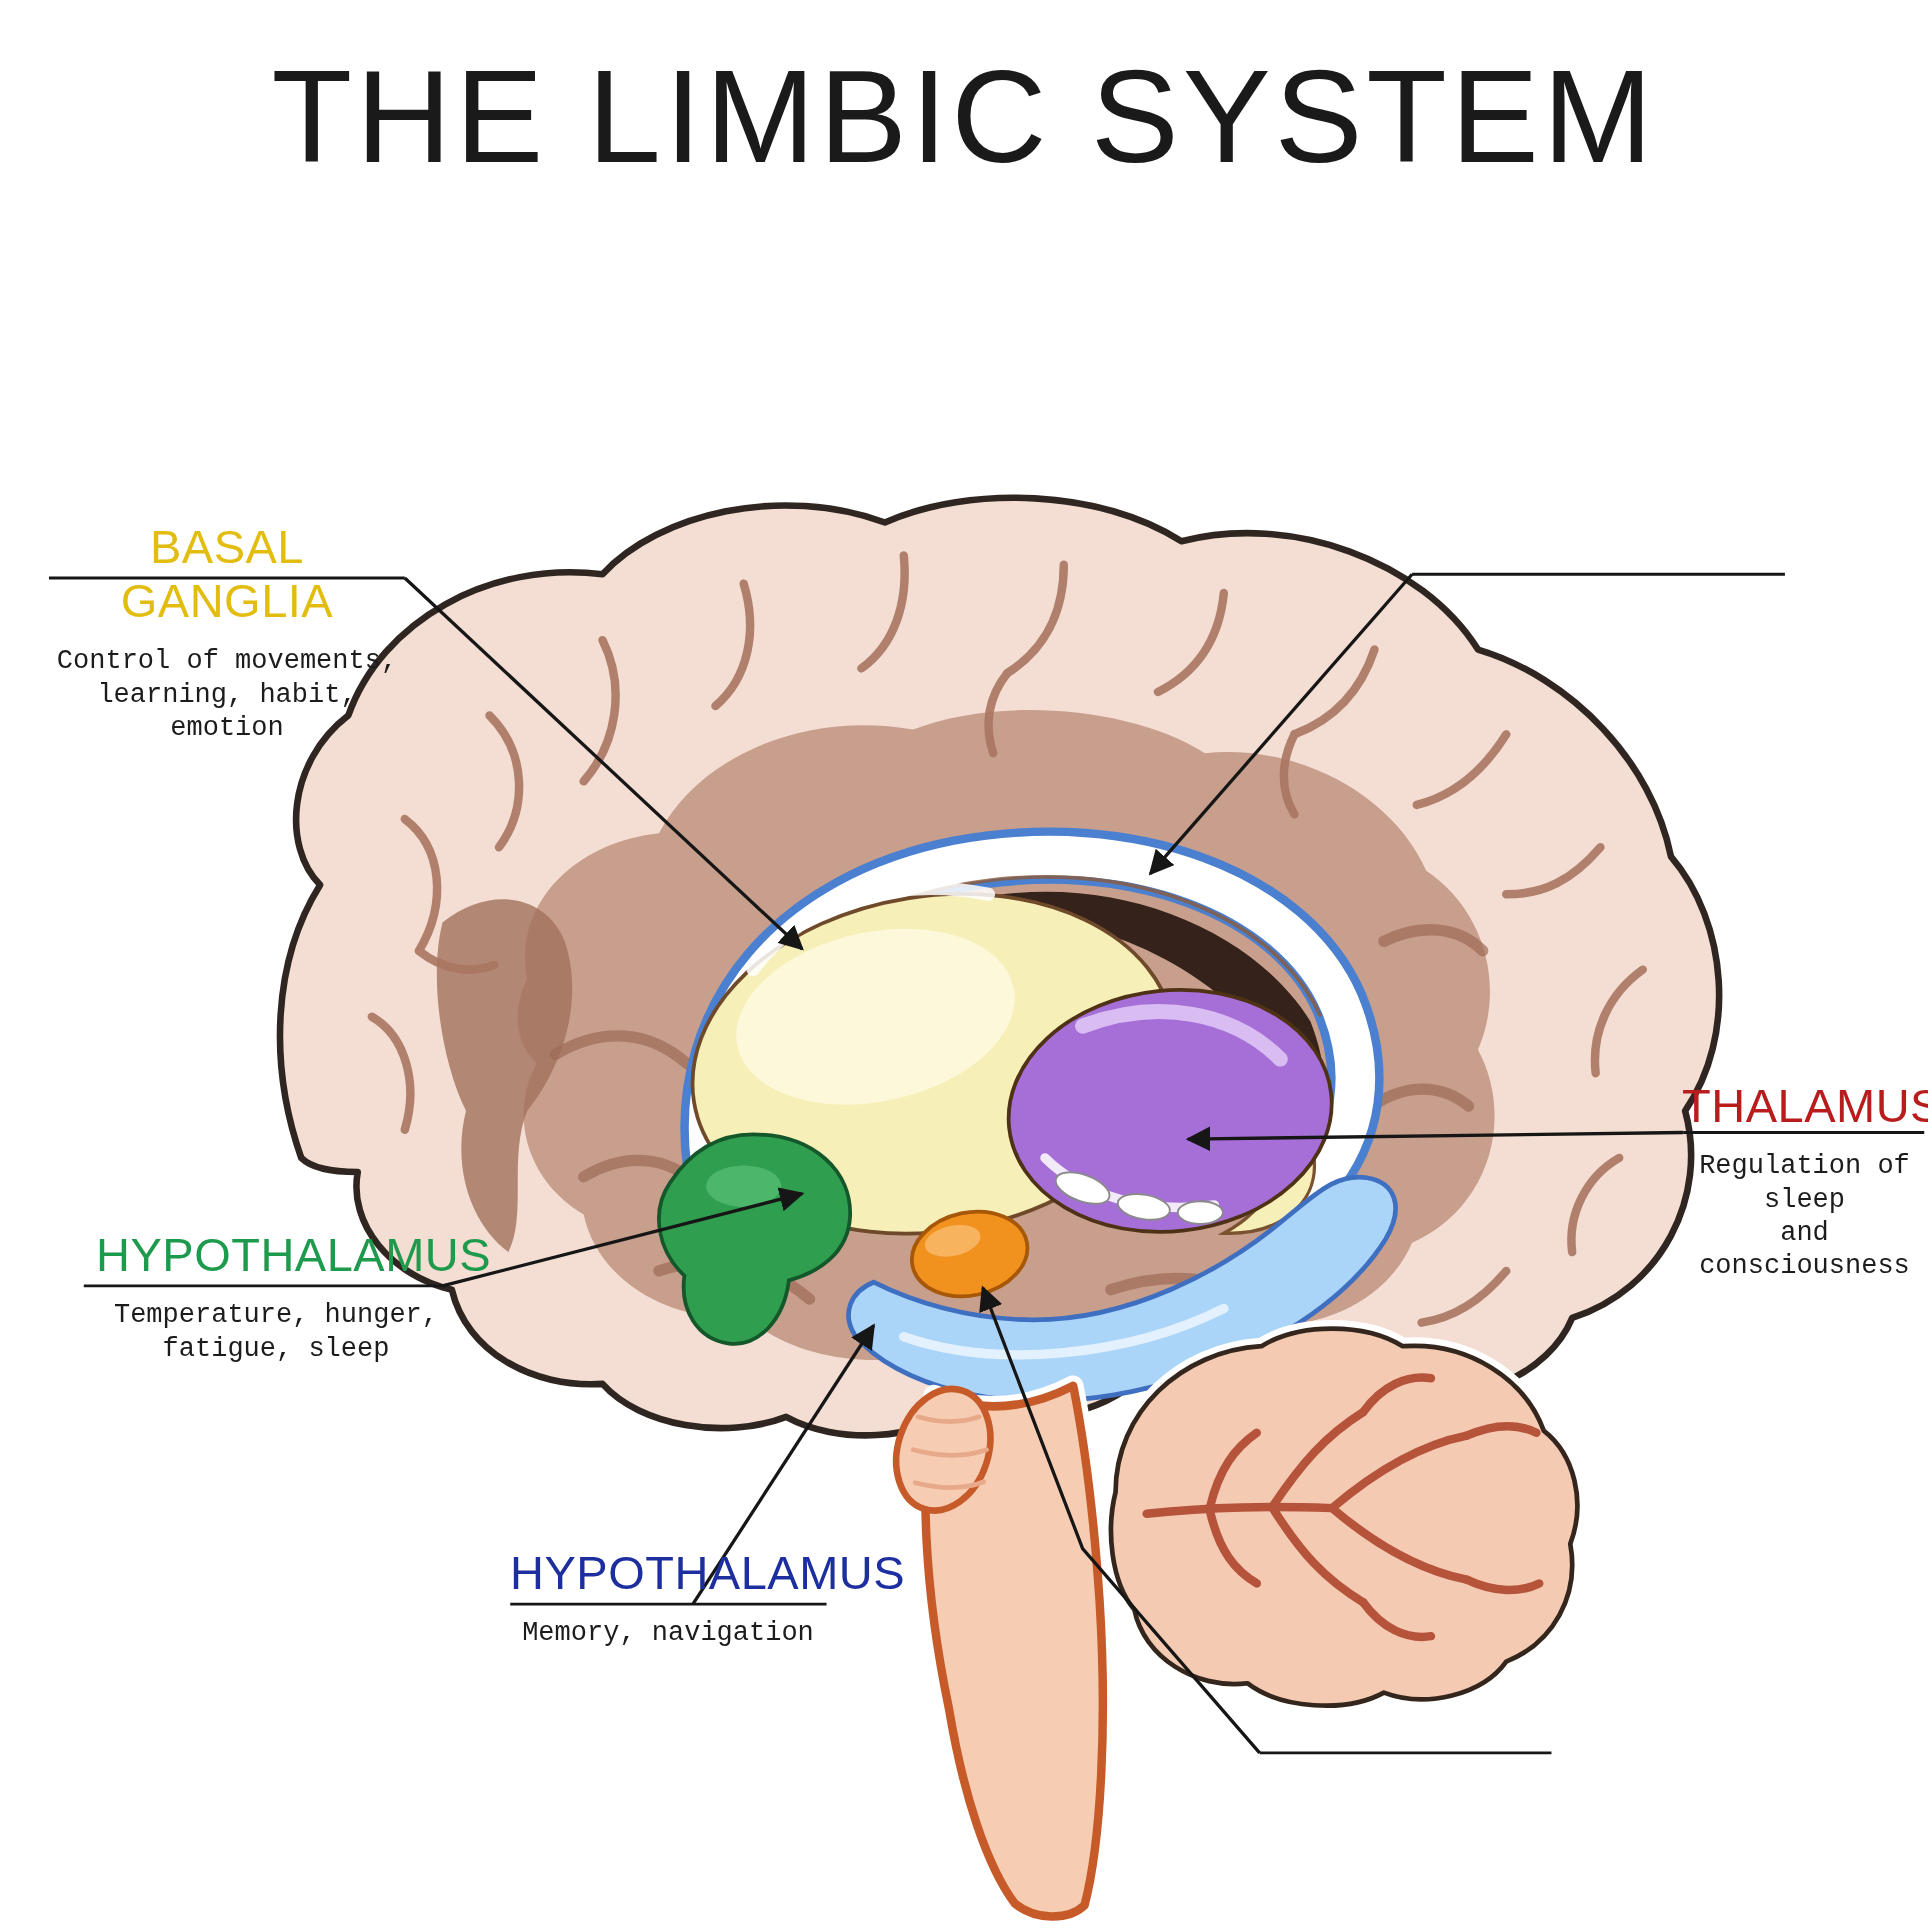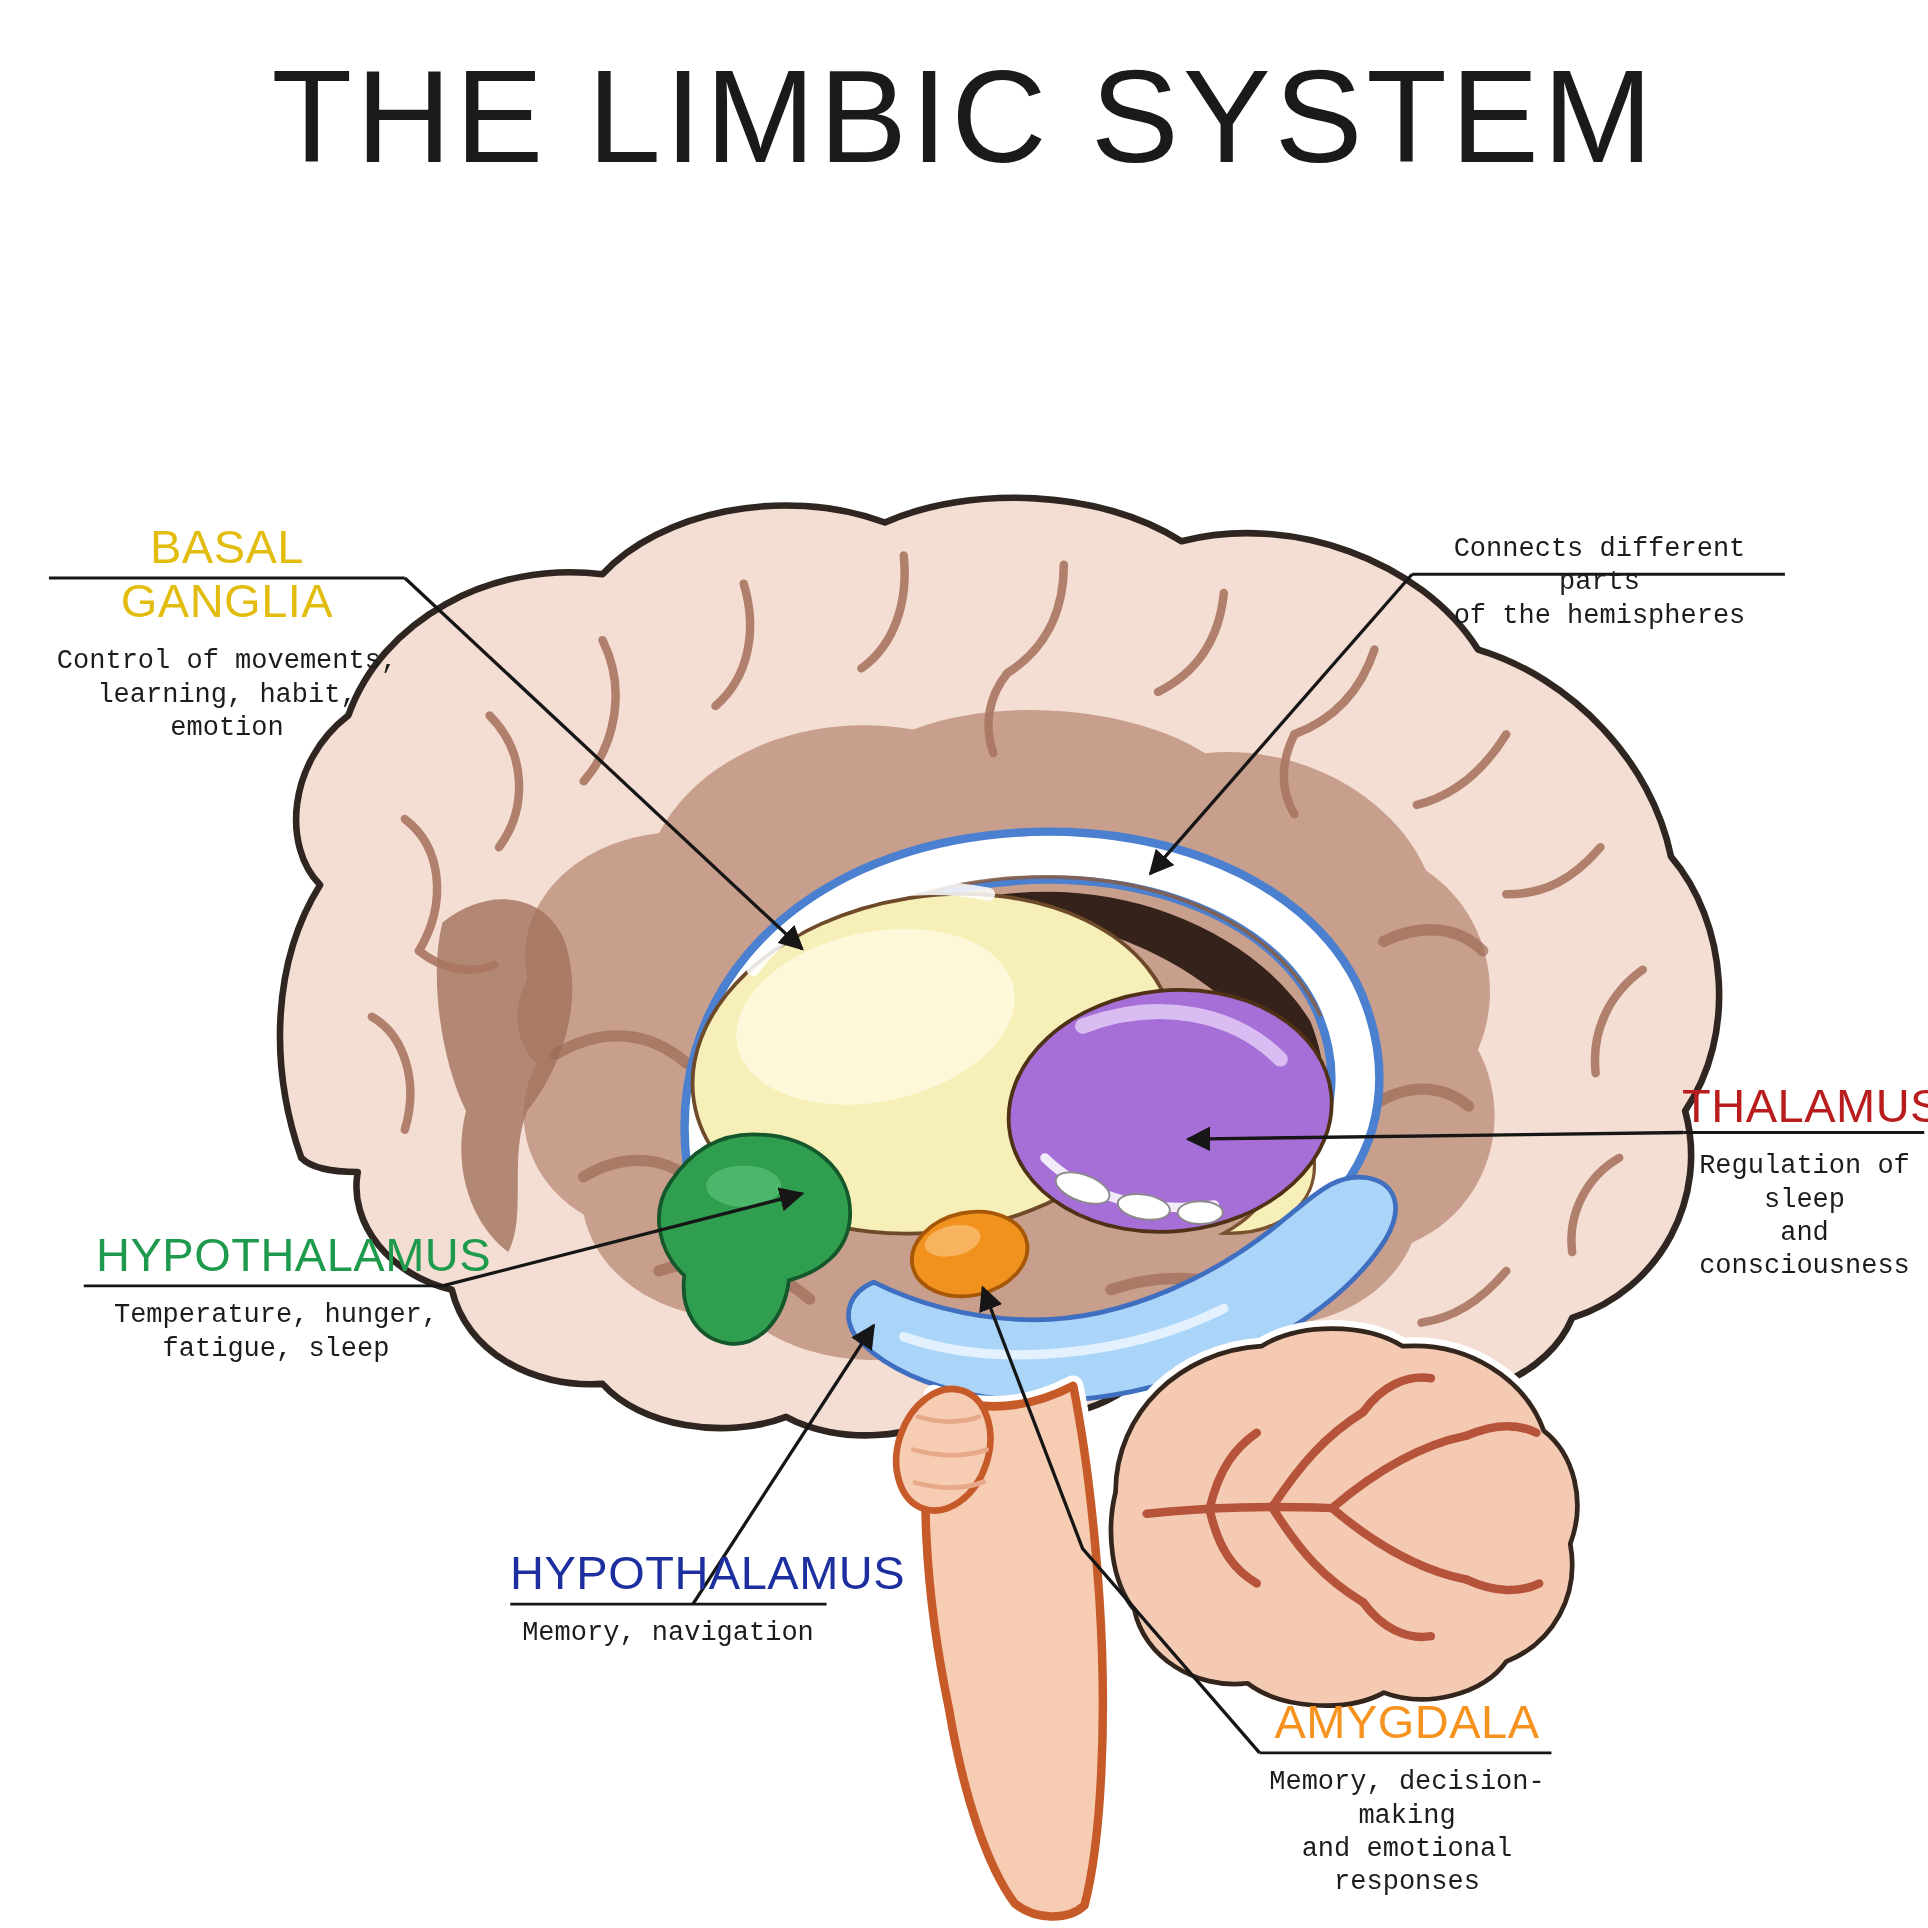"Connects different parts" span.label-desc { html: <span>Connects different parts of the hemispheres</span> -> none }
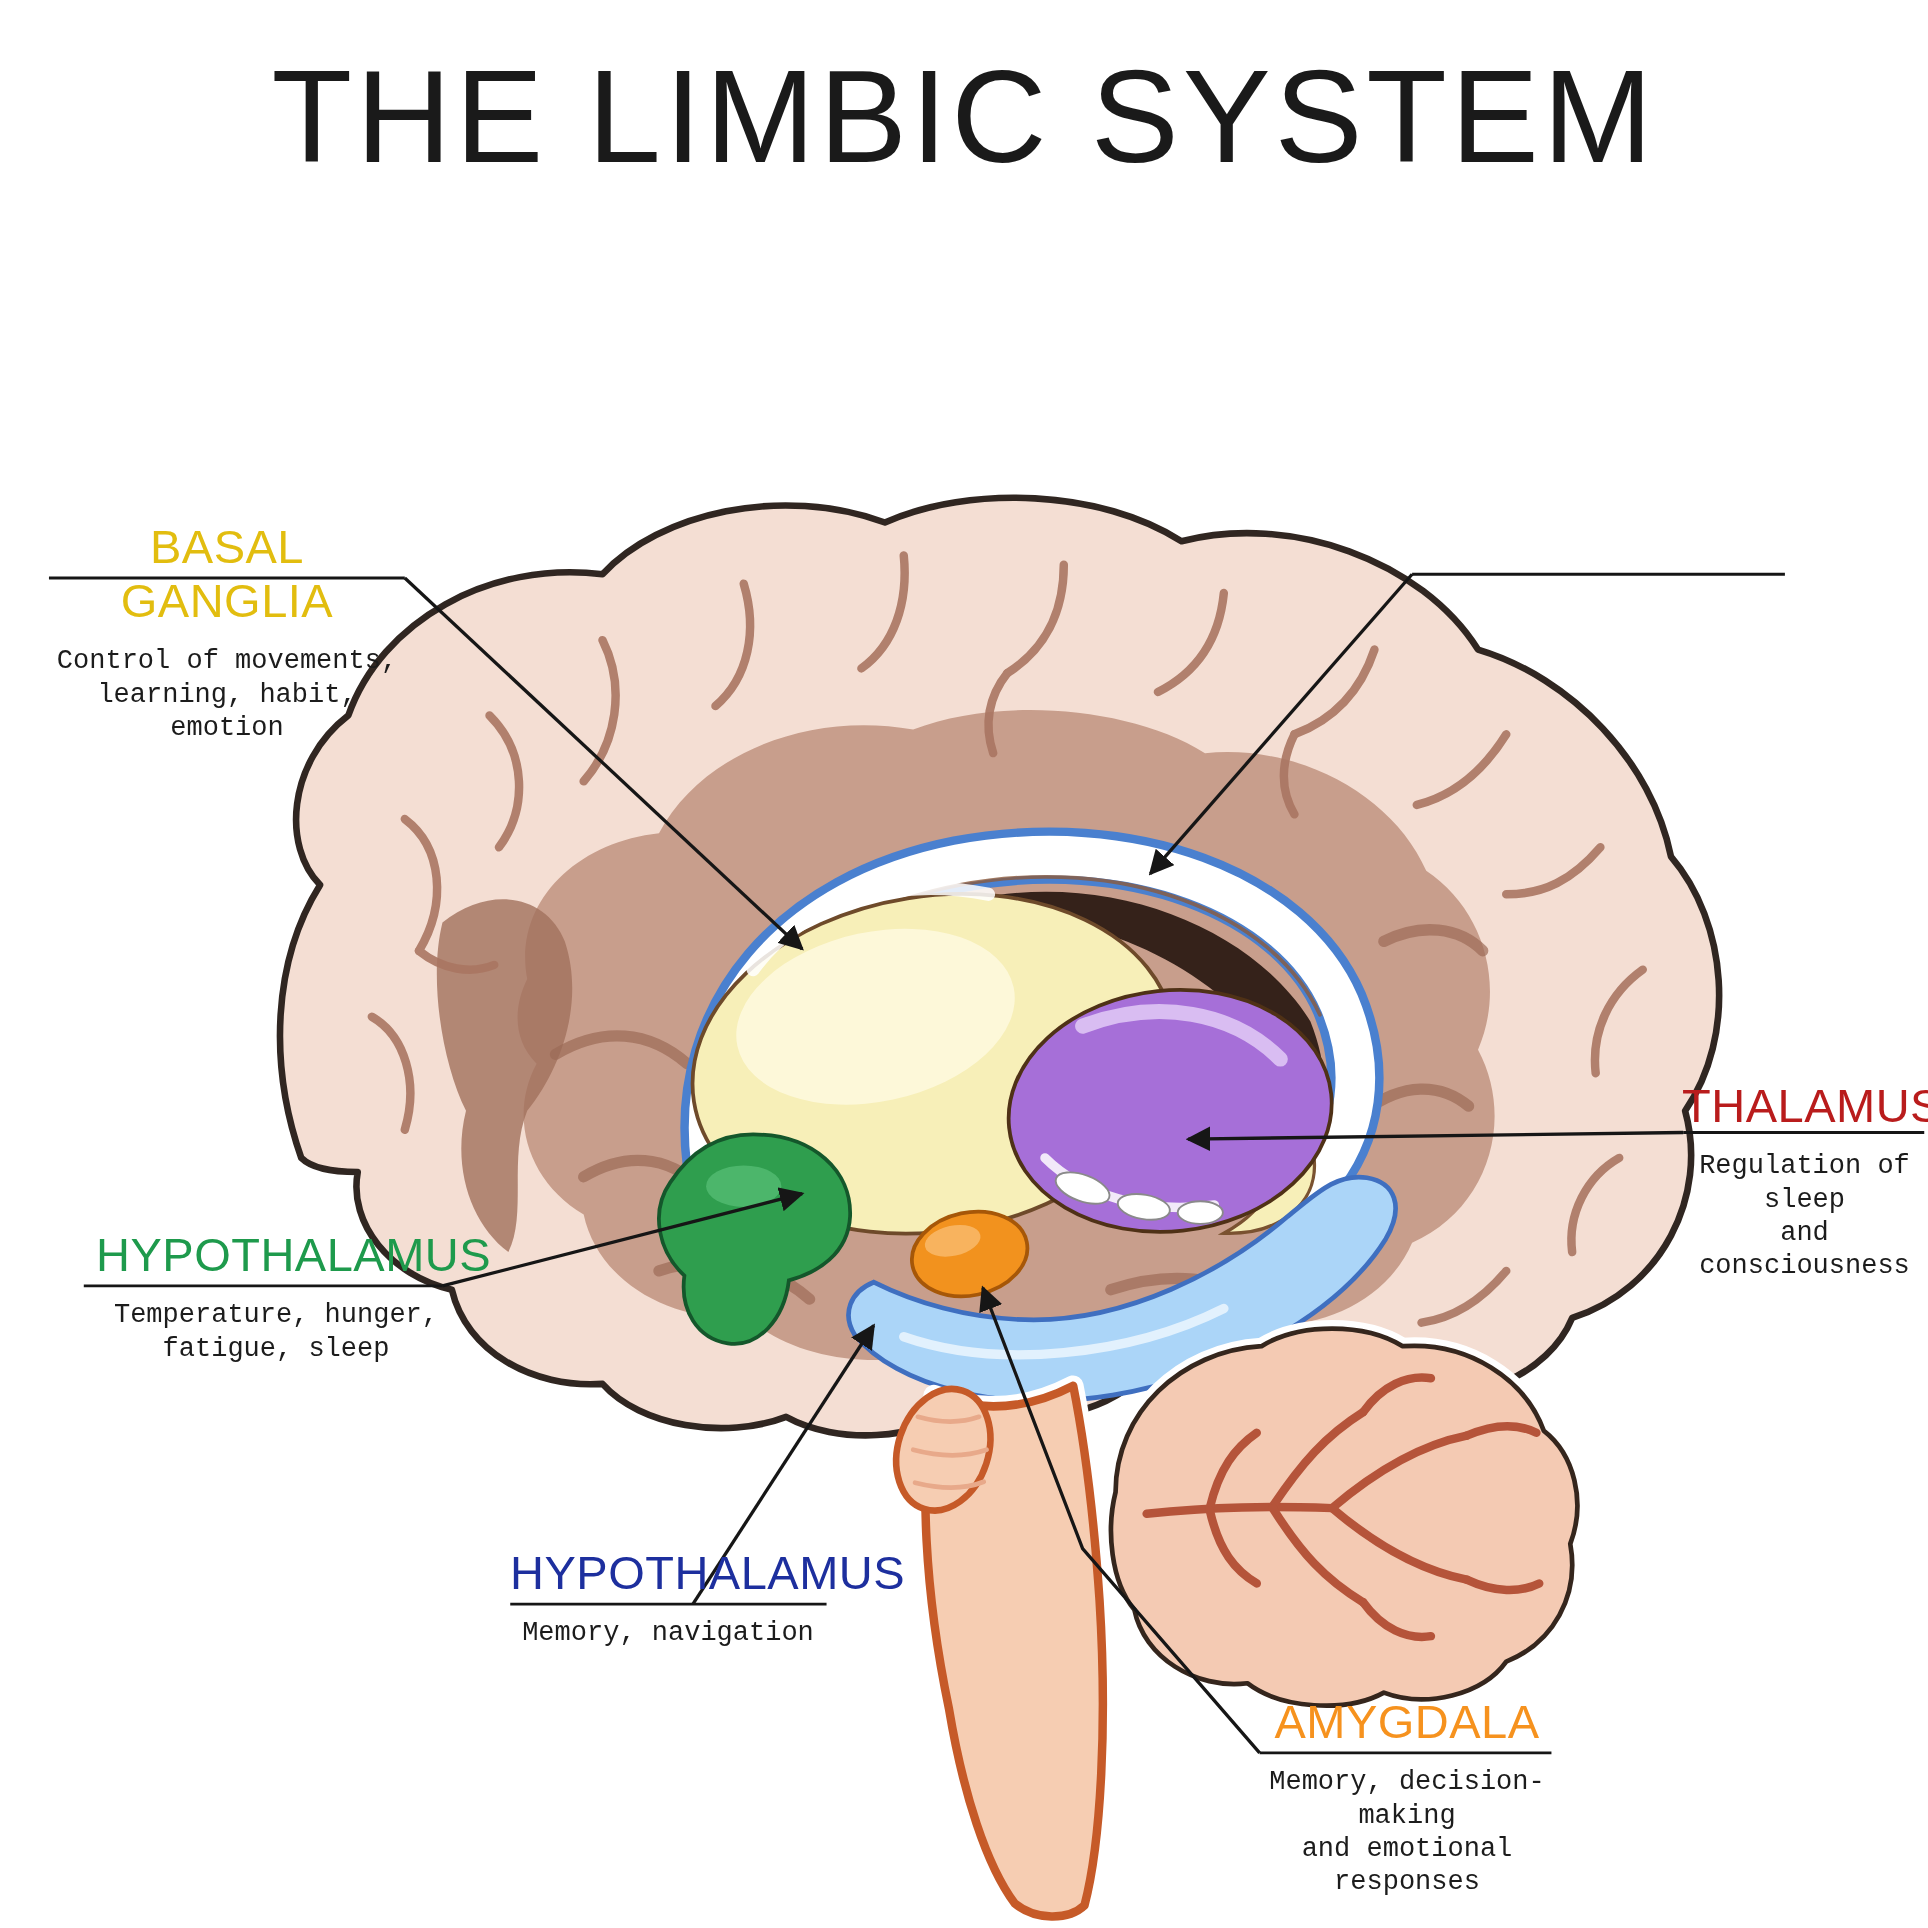"AMYGDALA" div.label-block { html: <div> <span>AMYGDALA</span> <span>Memory, decision-making and emotional responses</span> </div> -> none }
